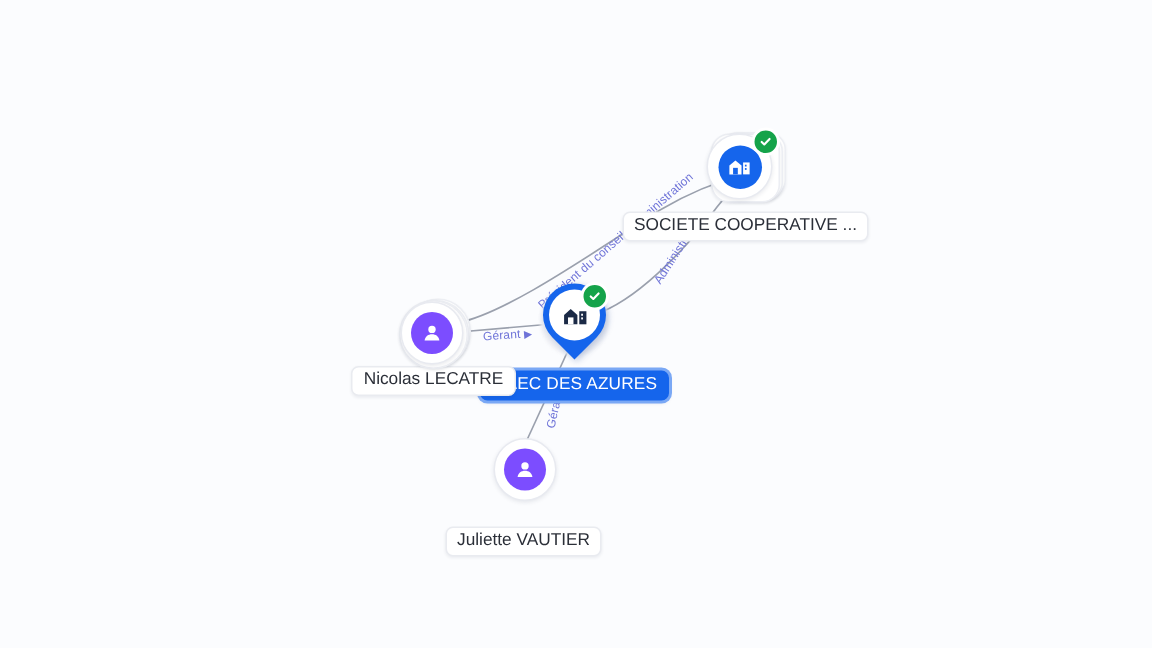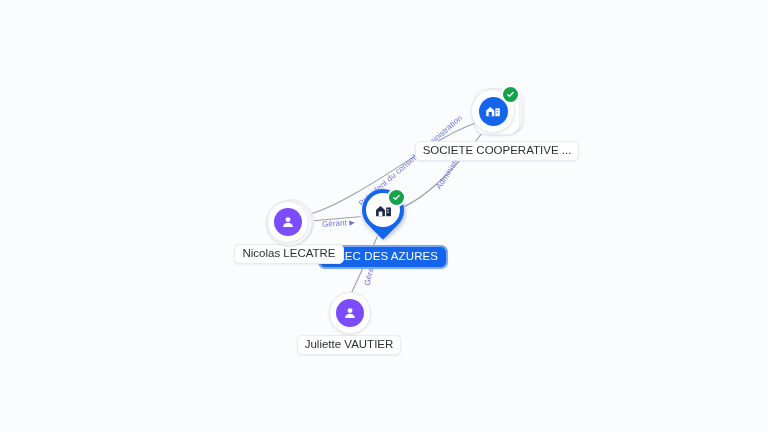"Juliette VAUTIER" div.node-label { margin-top: 3px -> 19px }
